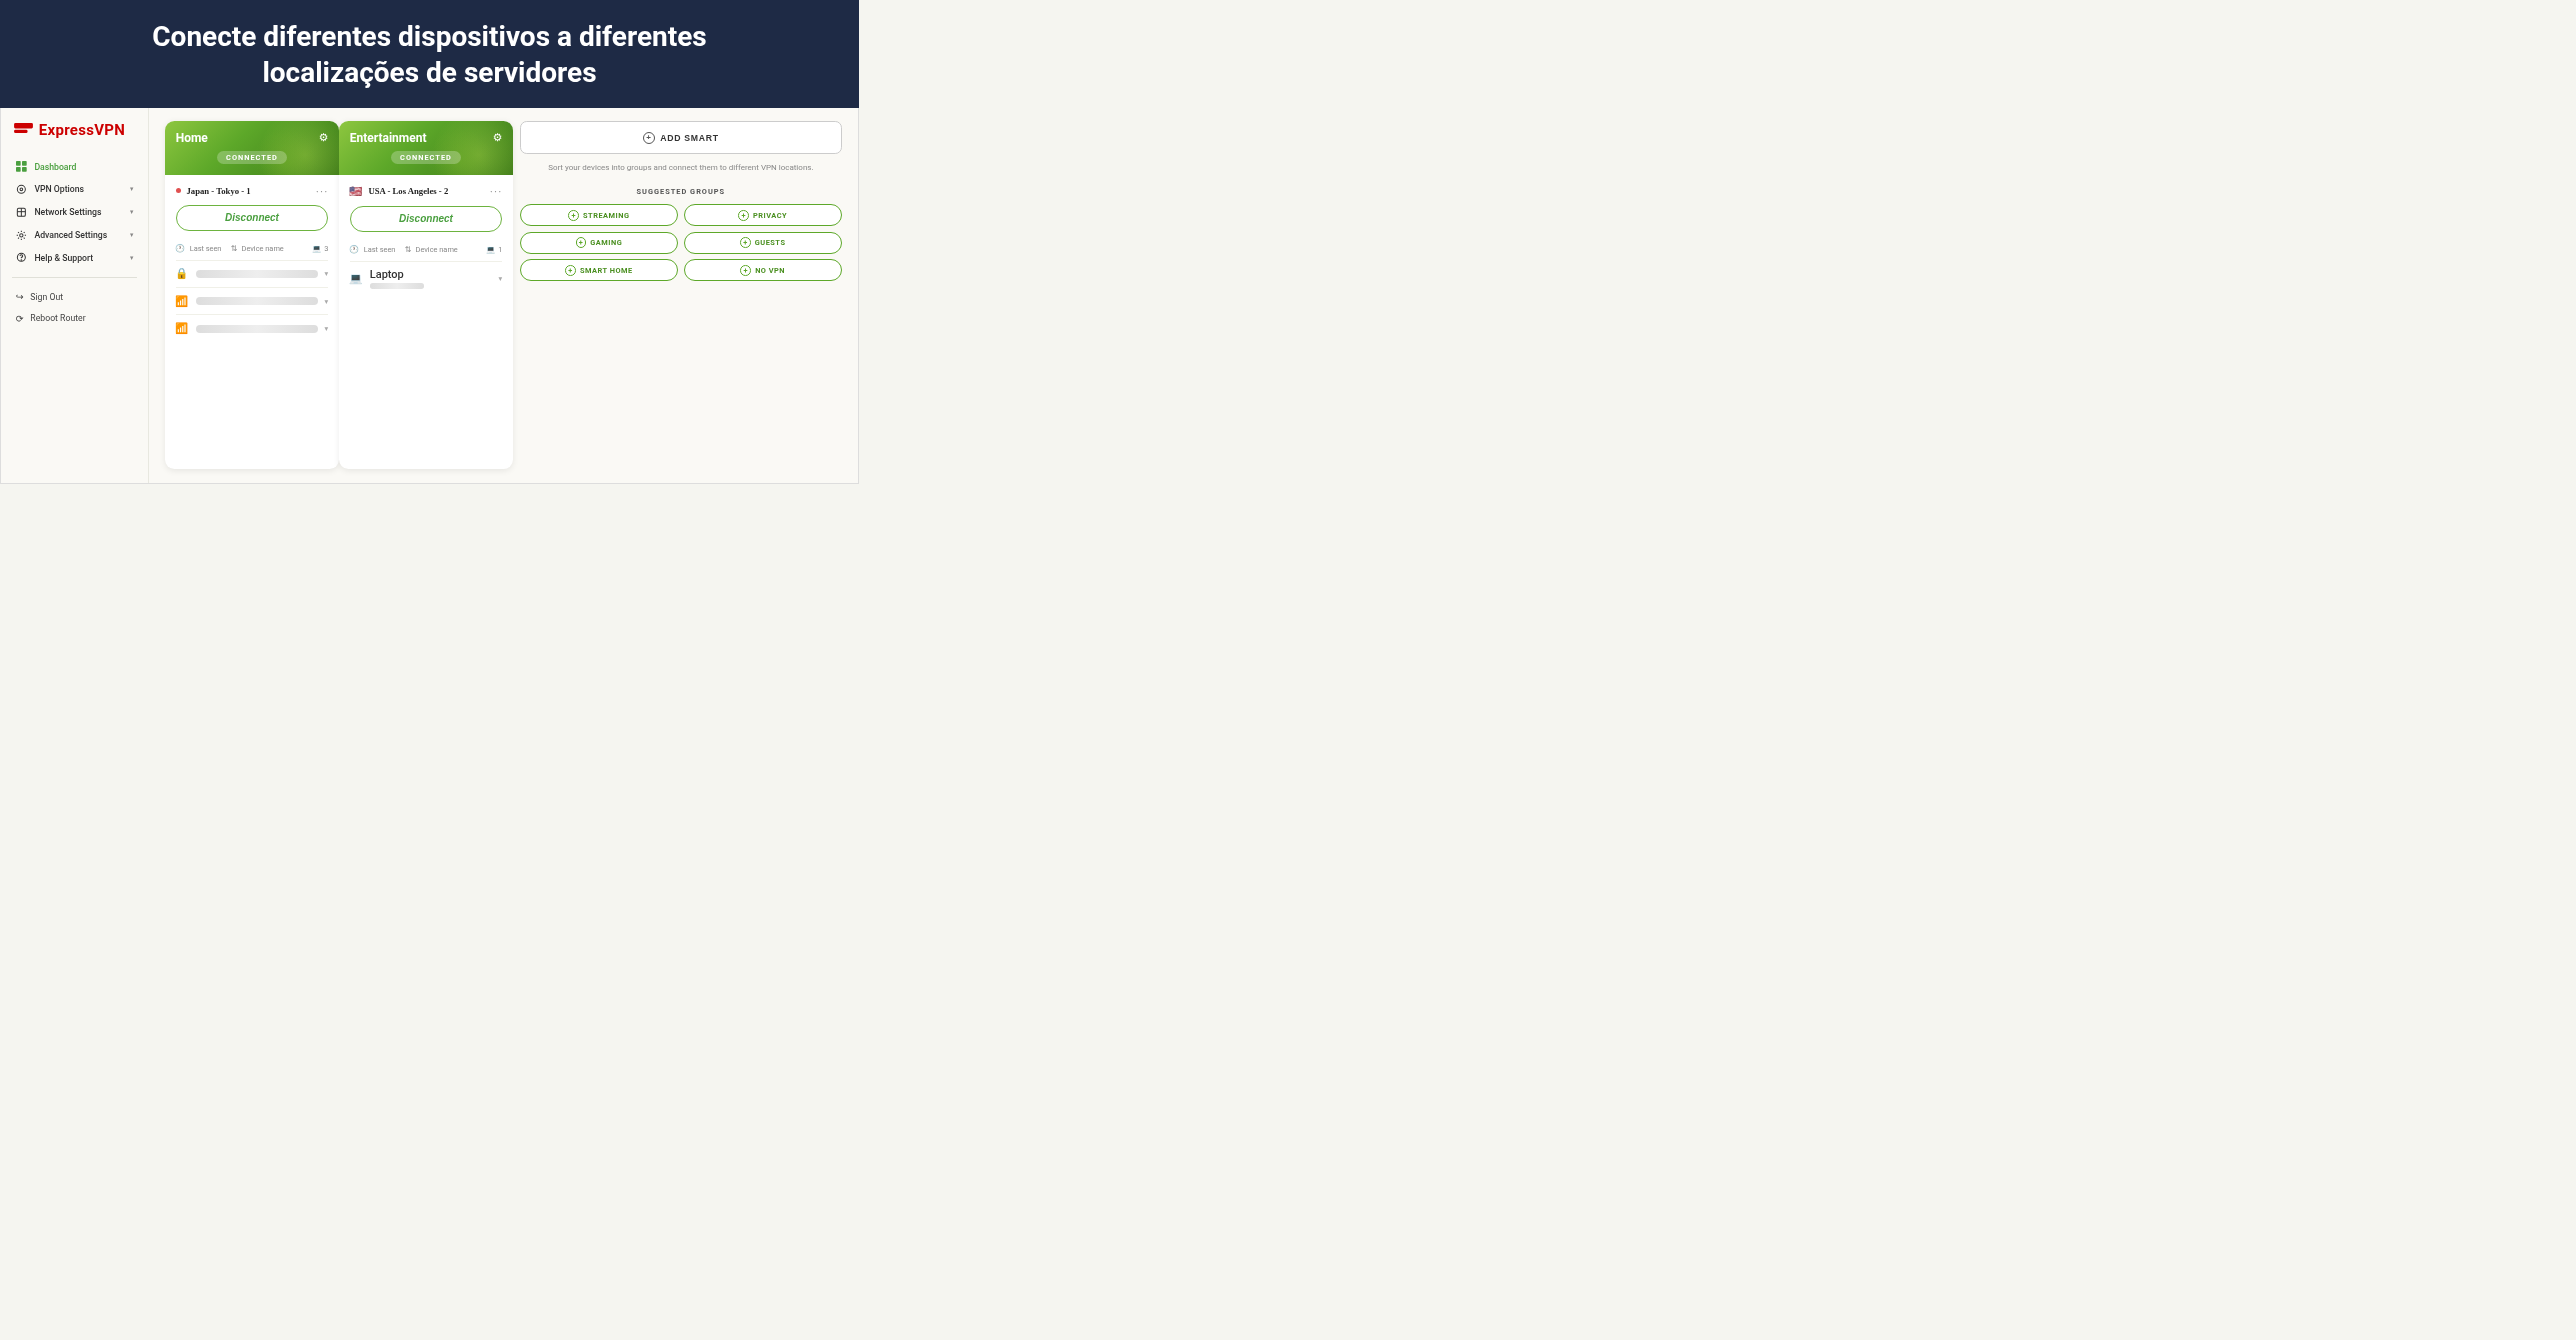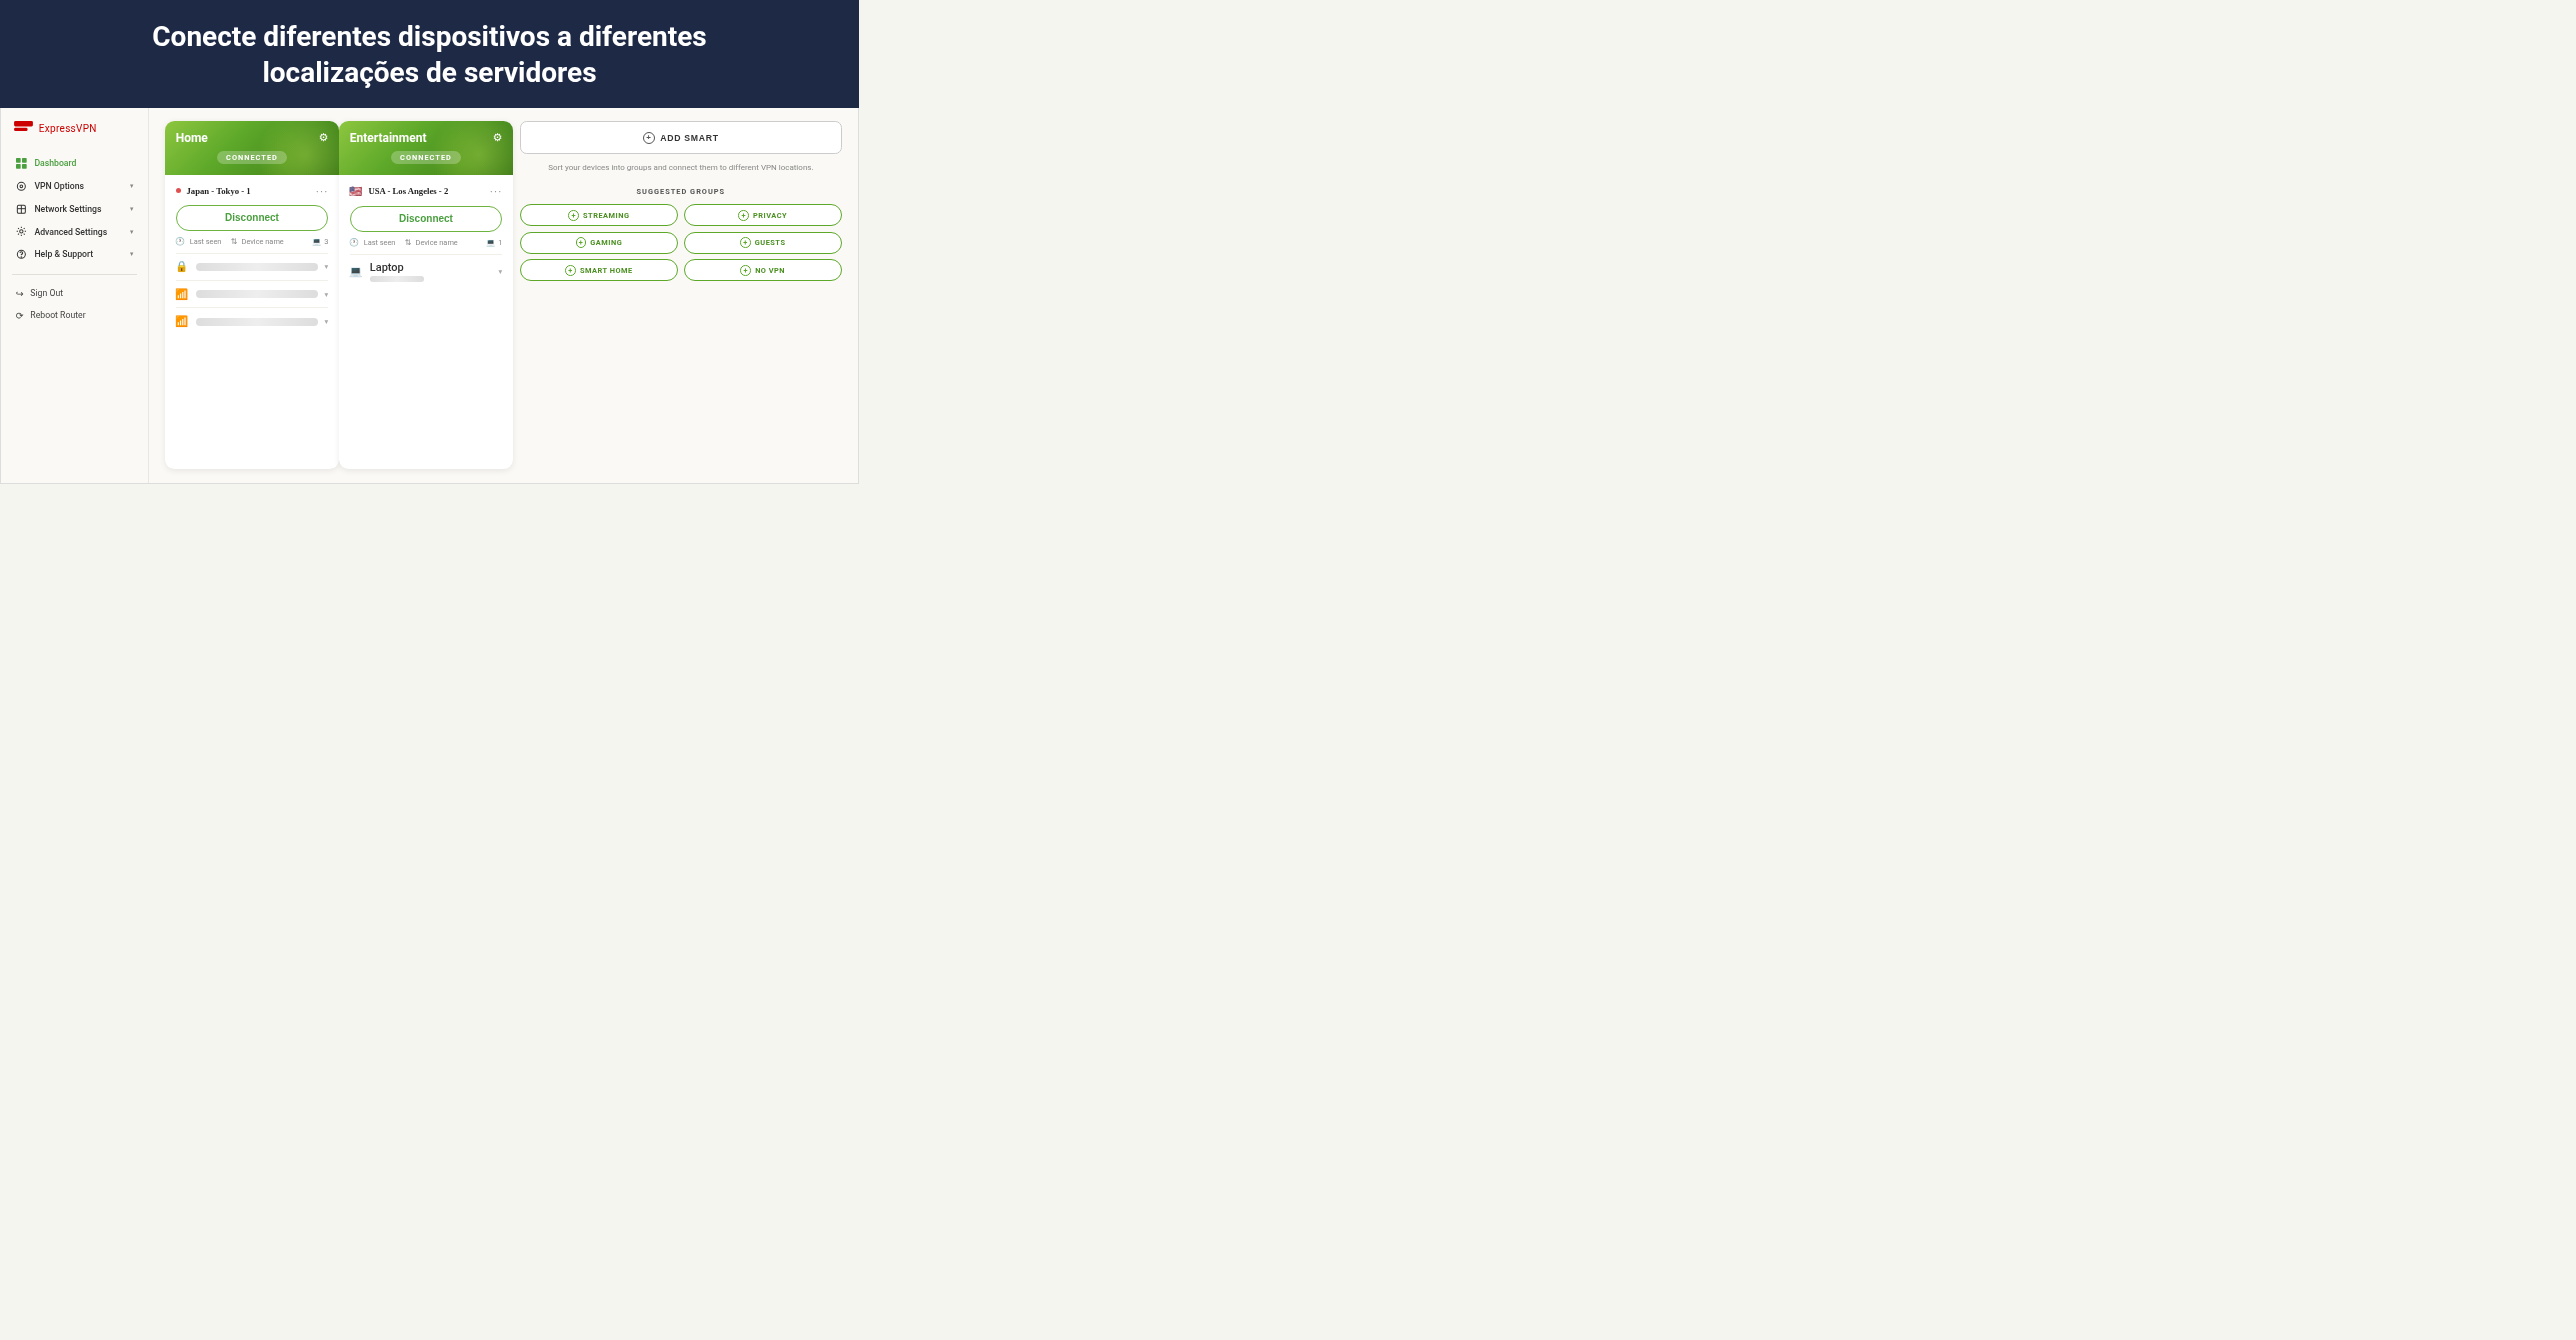"ExpressVPN" .logo-text { font-size: 10px -> 15px; font-weight: 400 -> 700 }
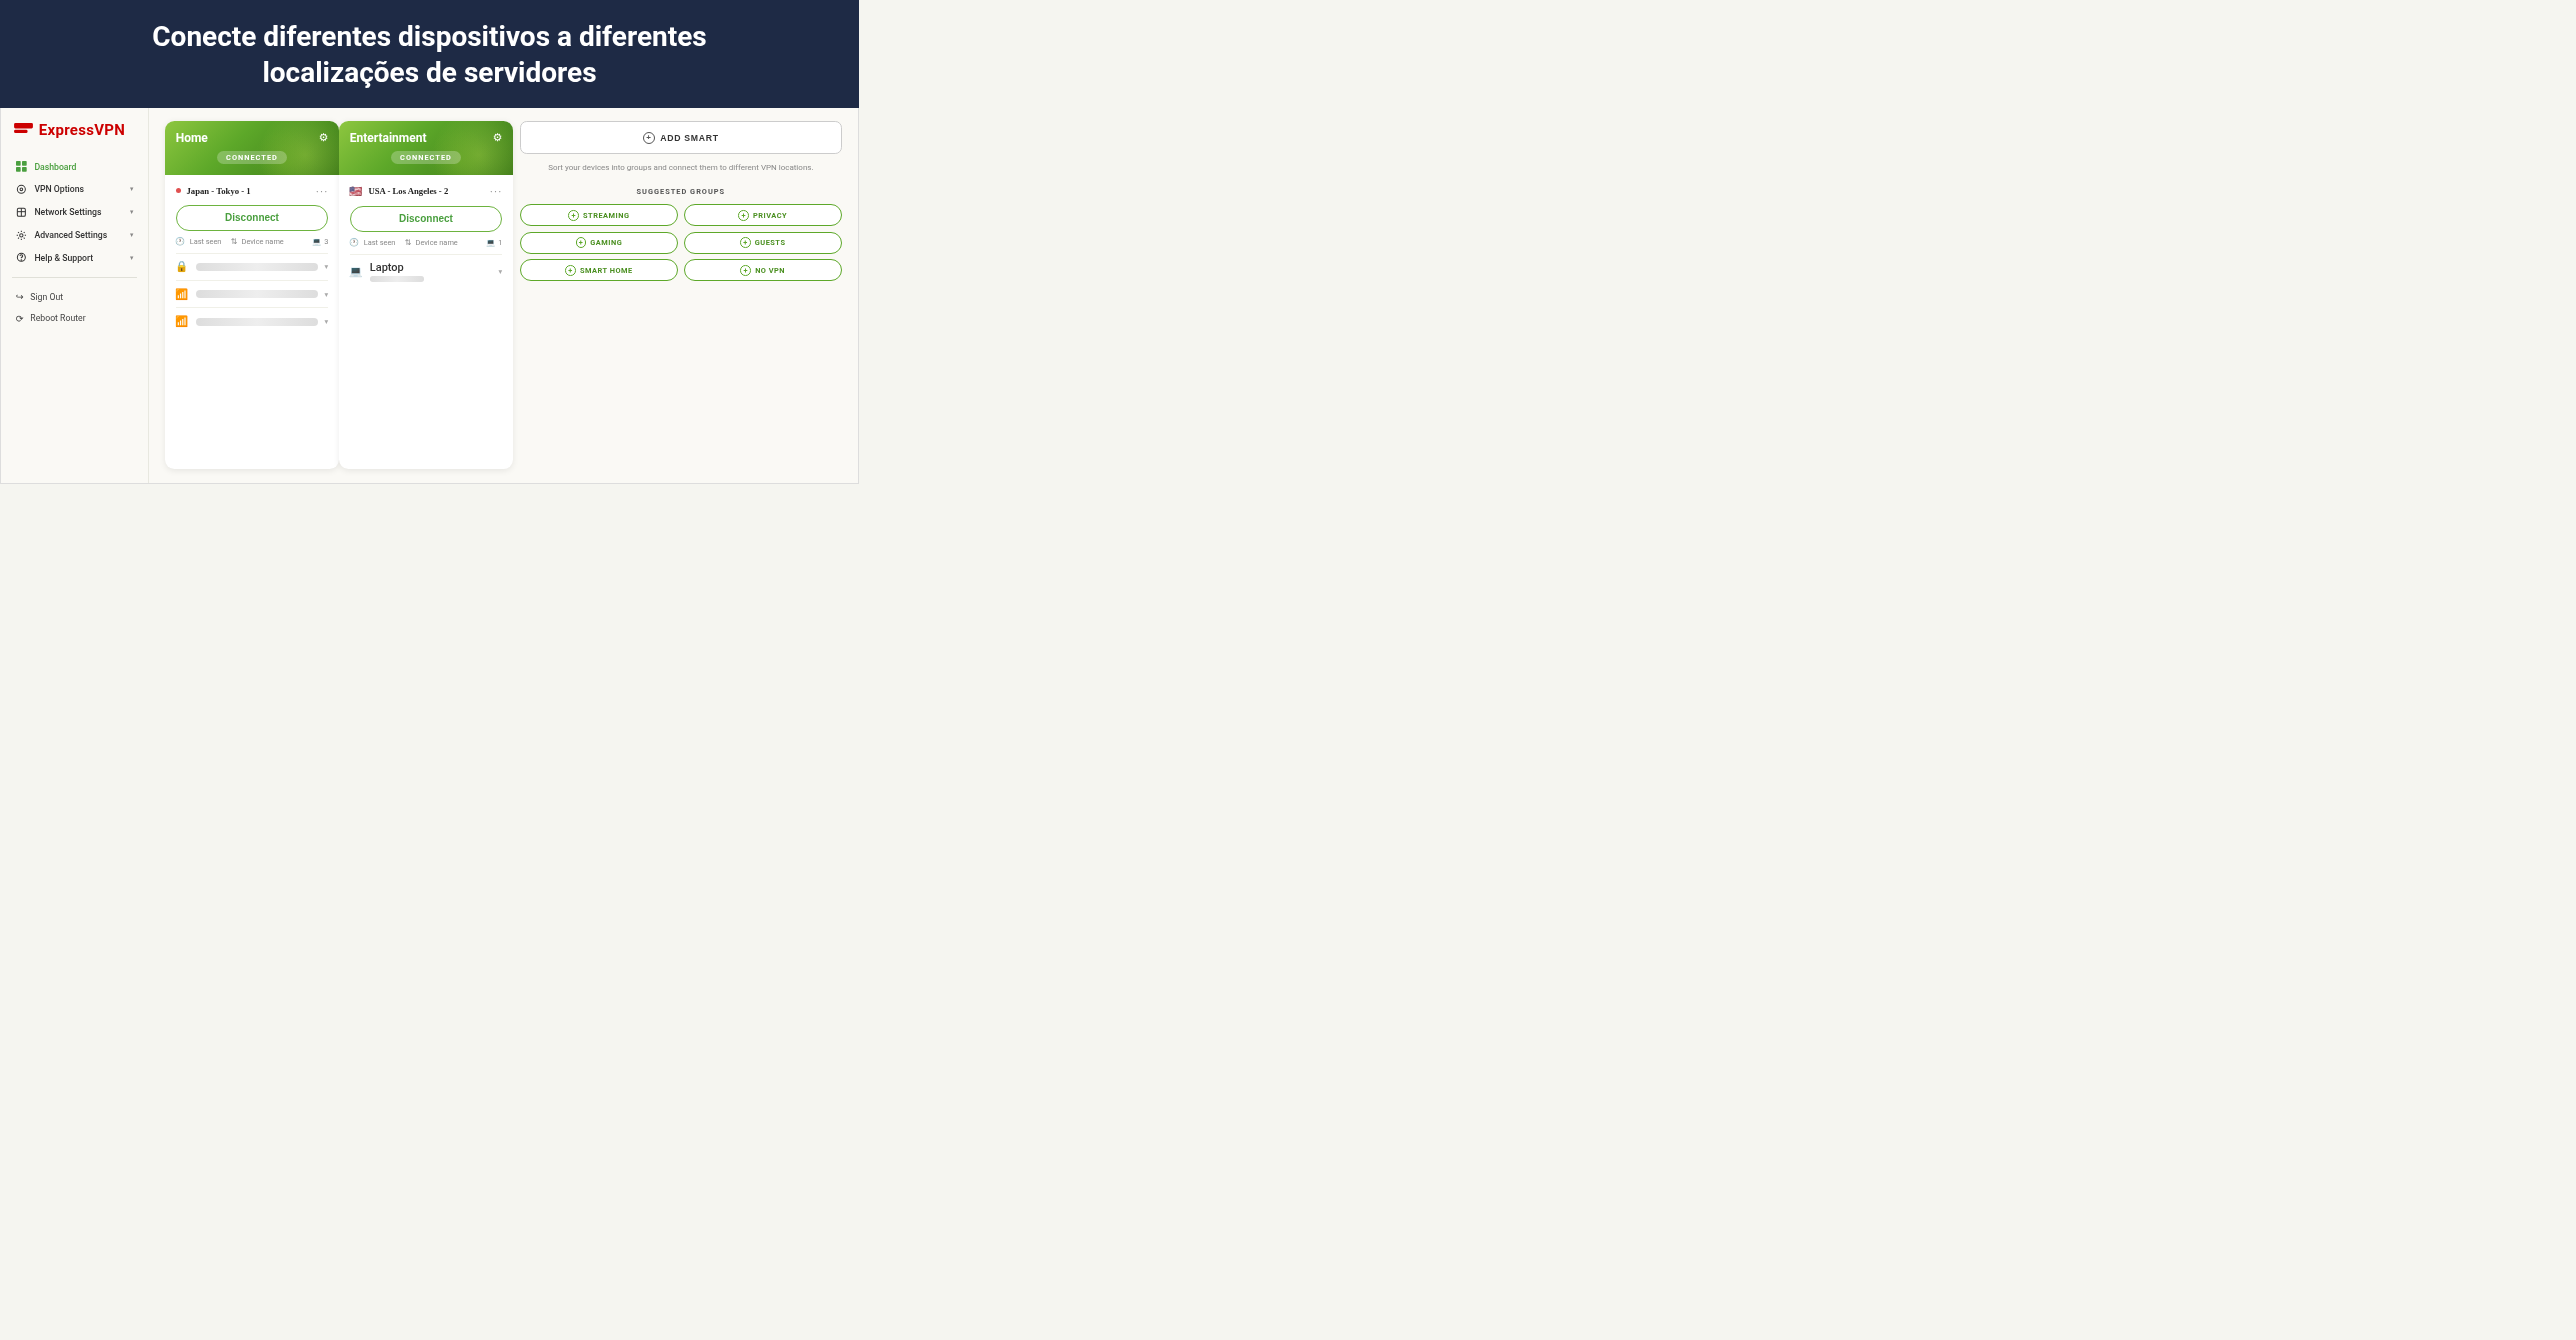"Disconnect" .disconnect-btn { font-style: none -> italic; margin-bottom: 6px -> 13px }
